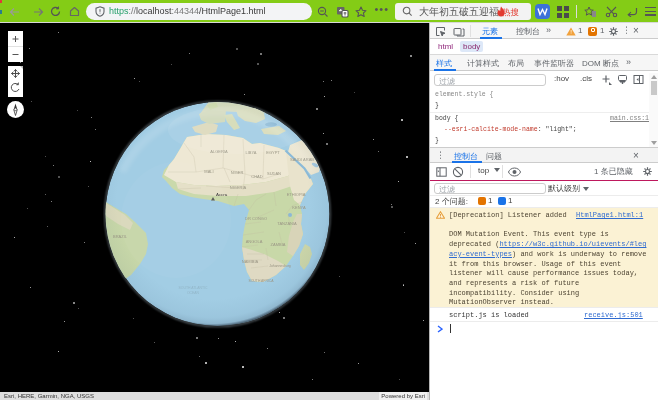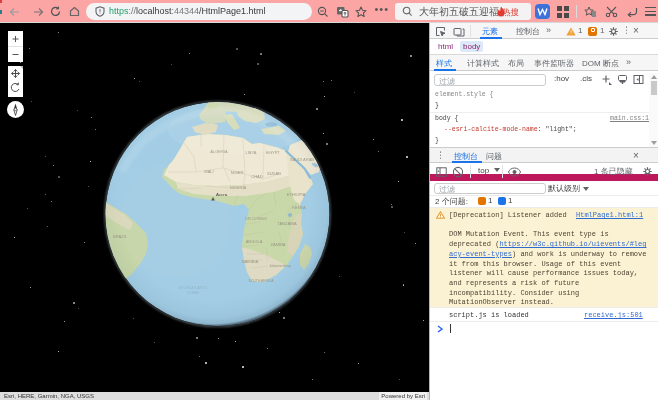"https://localhost:44344/HtmlPage1.html" #toolbar { background: #fca5a5 -> #84cc16 }
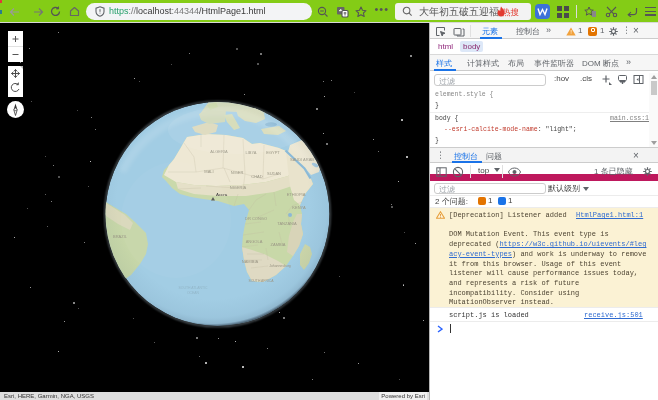"top" div.dtrow { border-bottom: 7px solid #be185d -> 1px solid #be185d }
